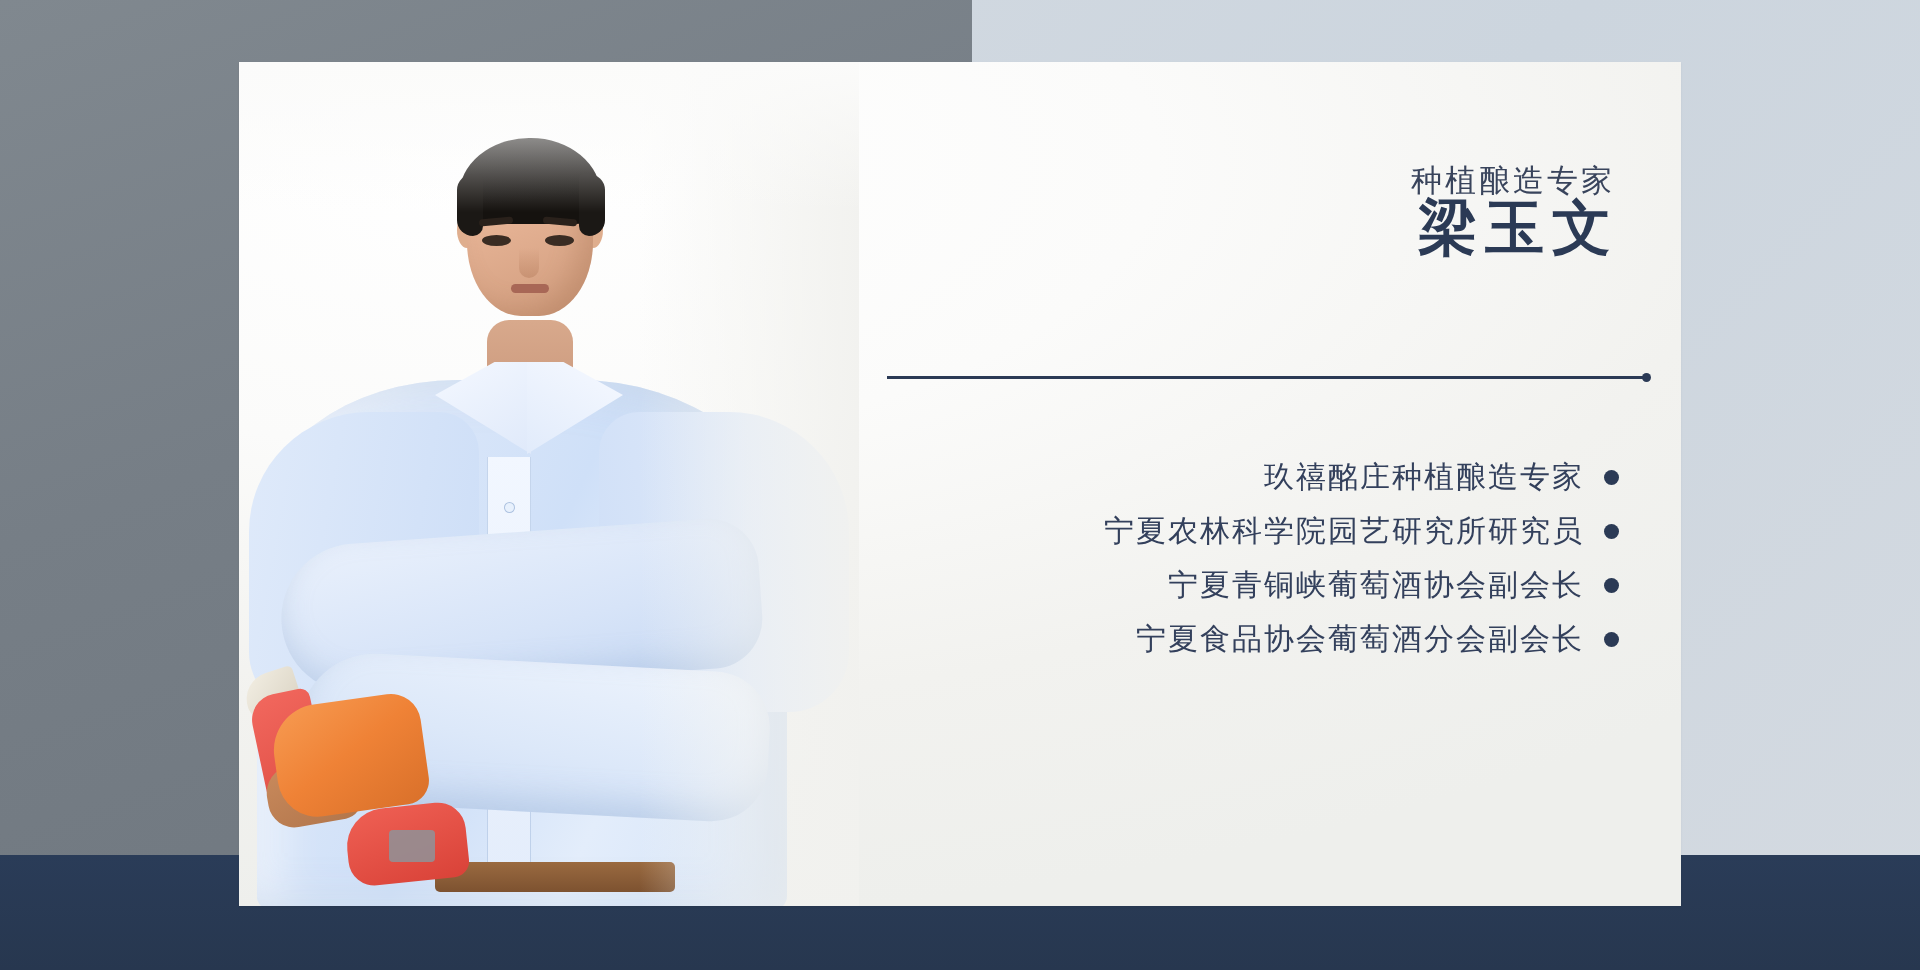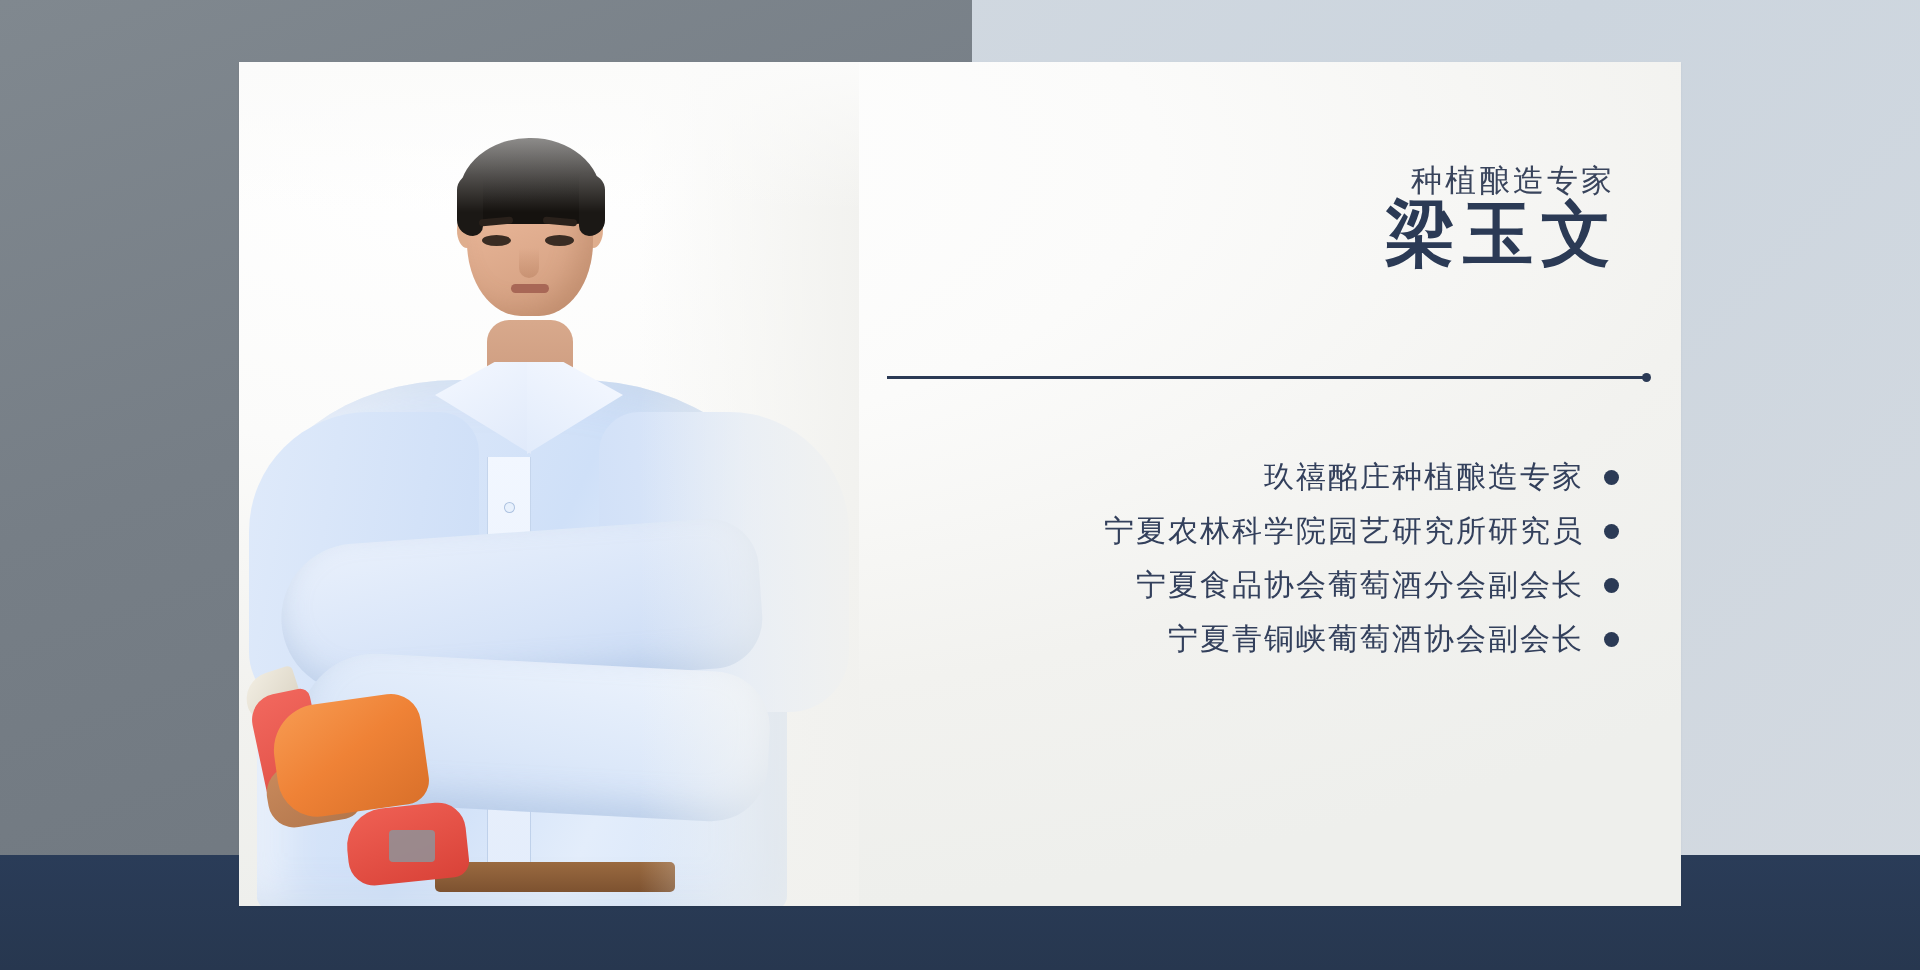"梁玉文" .name { font-size: 70px -> 59px }
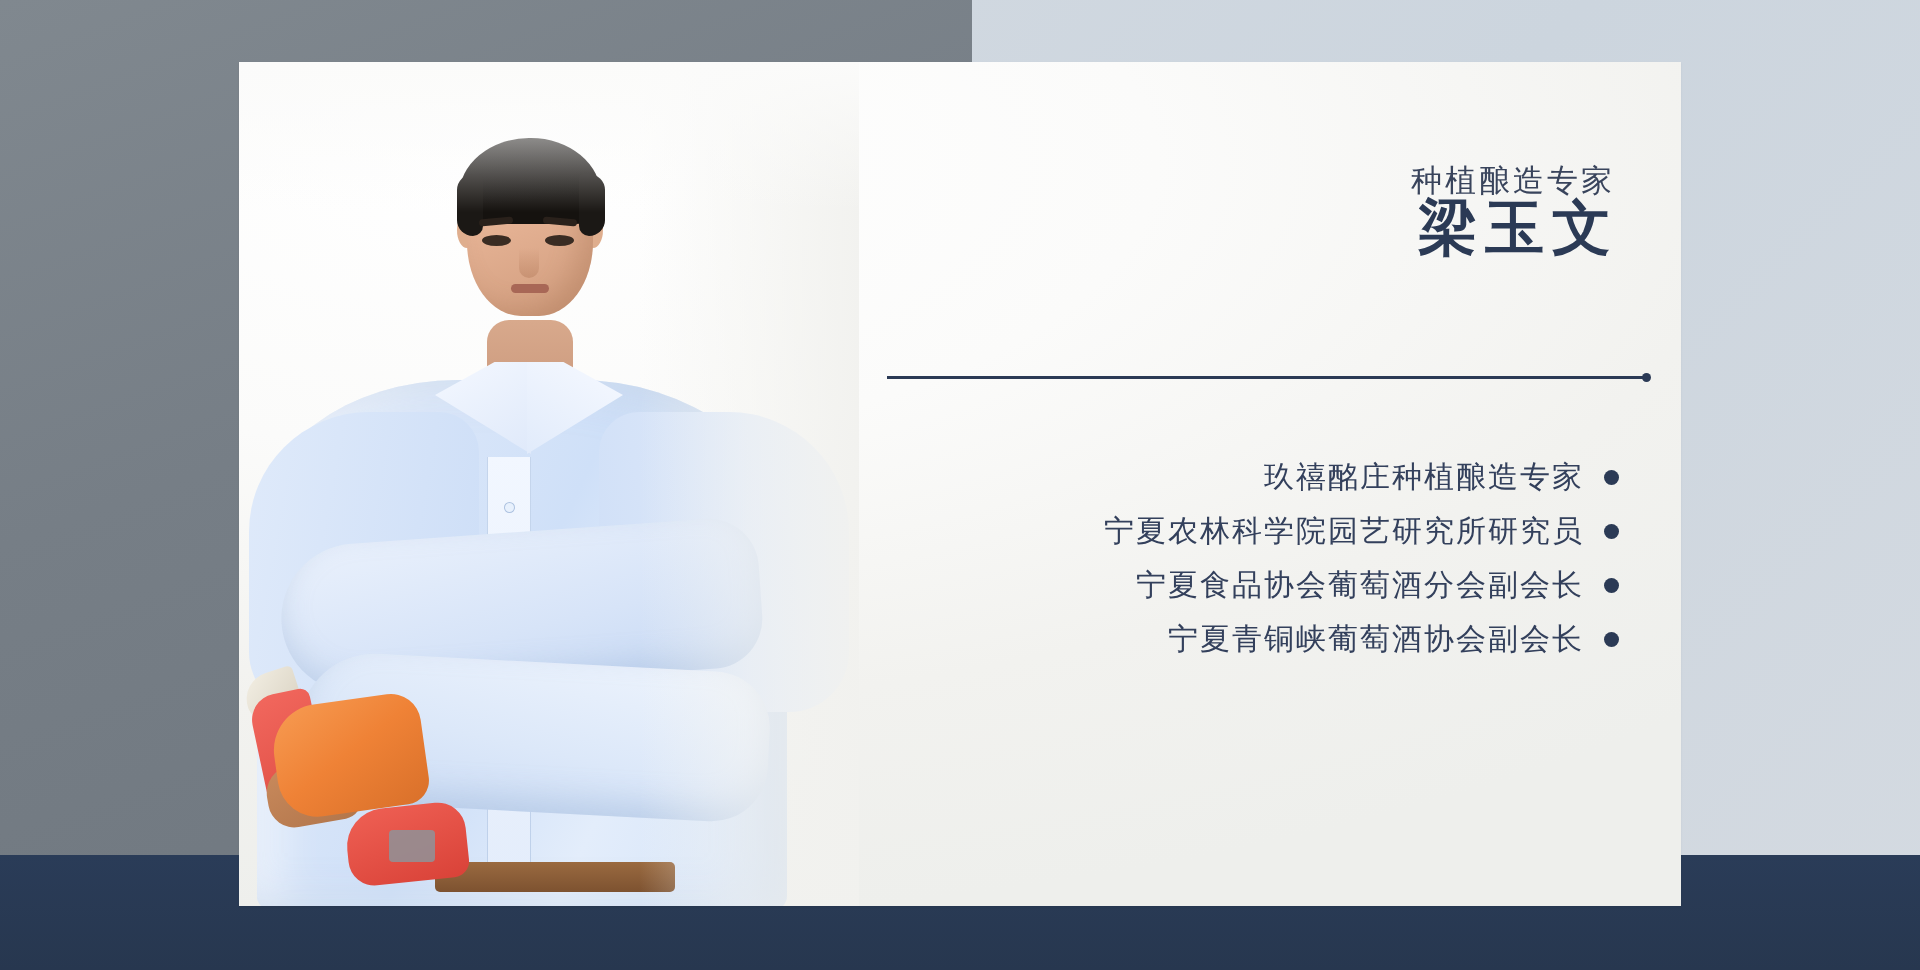"宁夏食品协会葡萄酒分会副会长" div.cred { order: before "宁夏青铜峡葡萄酒协会副会长" -> after "宁夏青铜峡葡萄酒协会副会长" }
